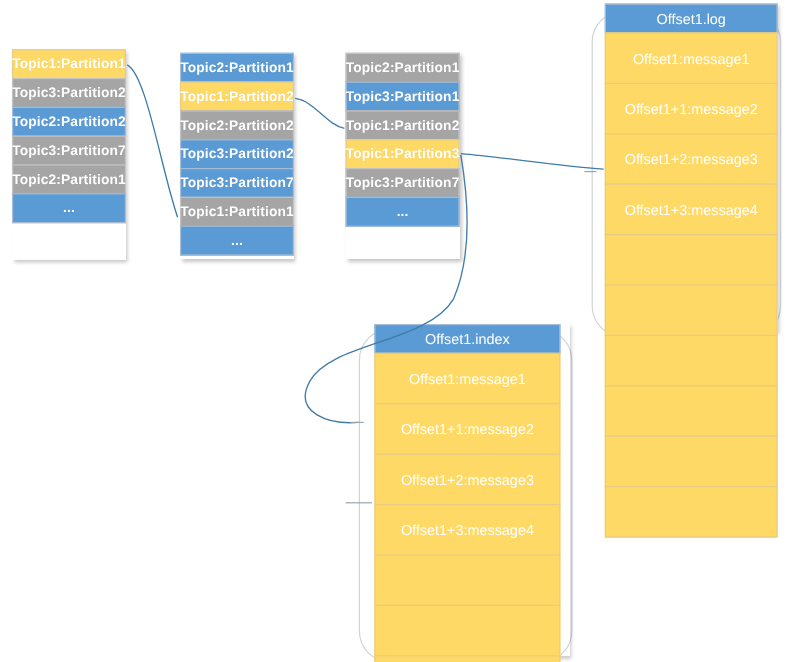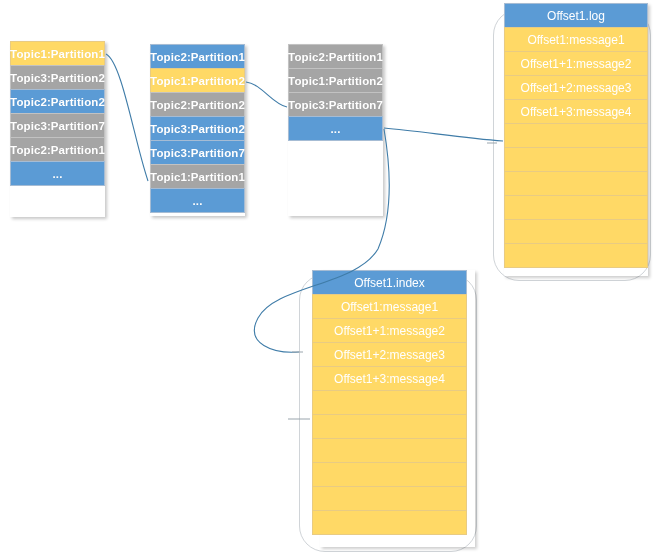"Offset1:message1" .panel .p-row { height: 25px -> 43px }
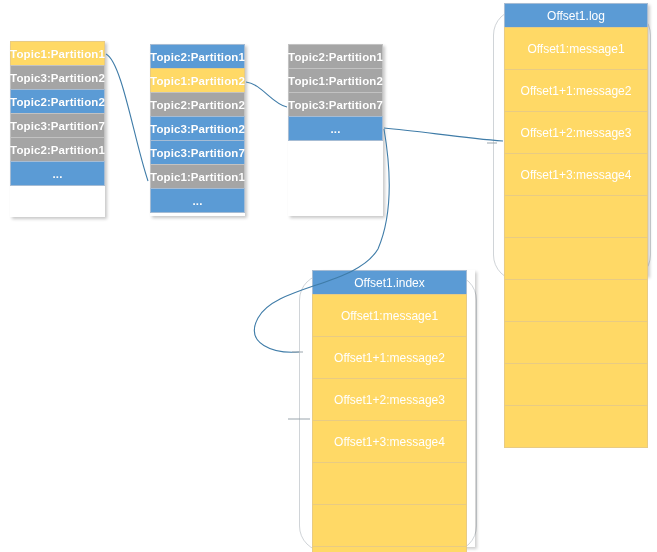"Topic3:Partition1" div.cell { html: none -> <div>Topic3:Partition1</div> }
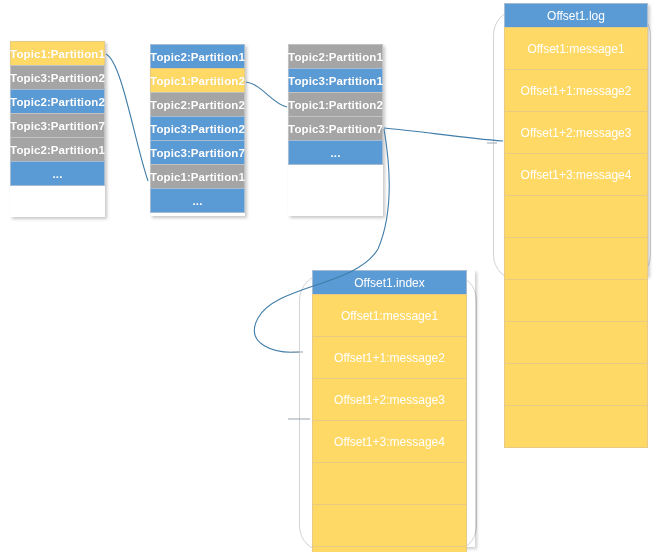"Topic1:Partition3" div.cell { html: none -> <div>Topic1:Partition3</div> }
